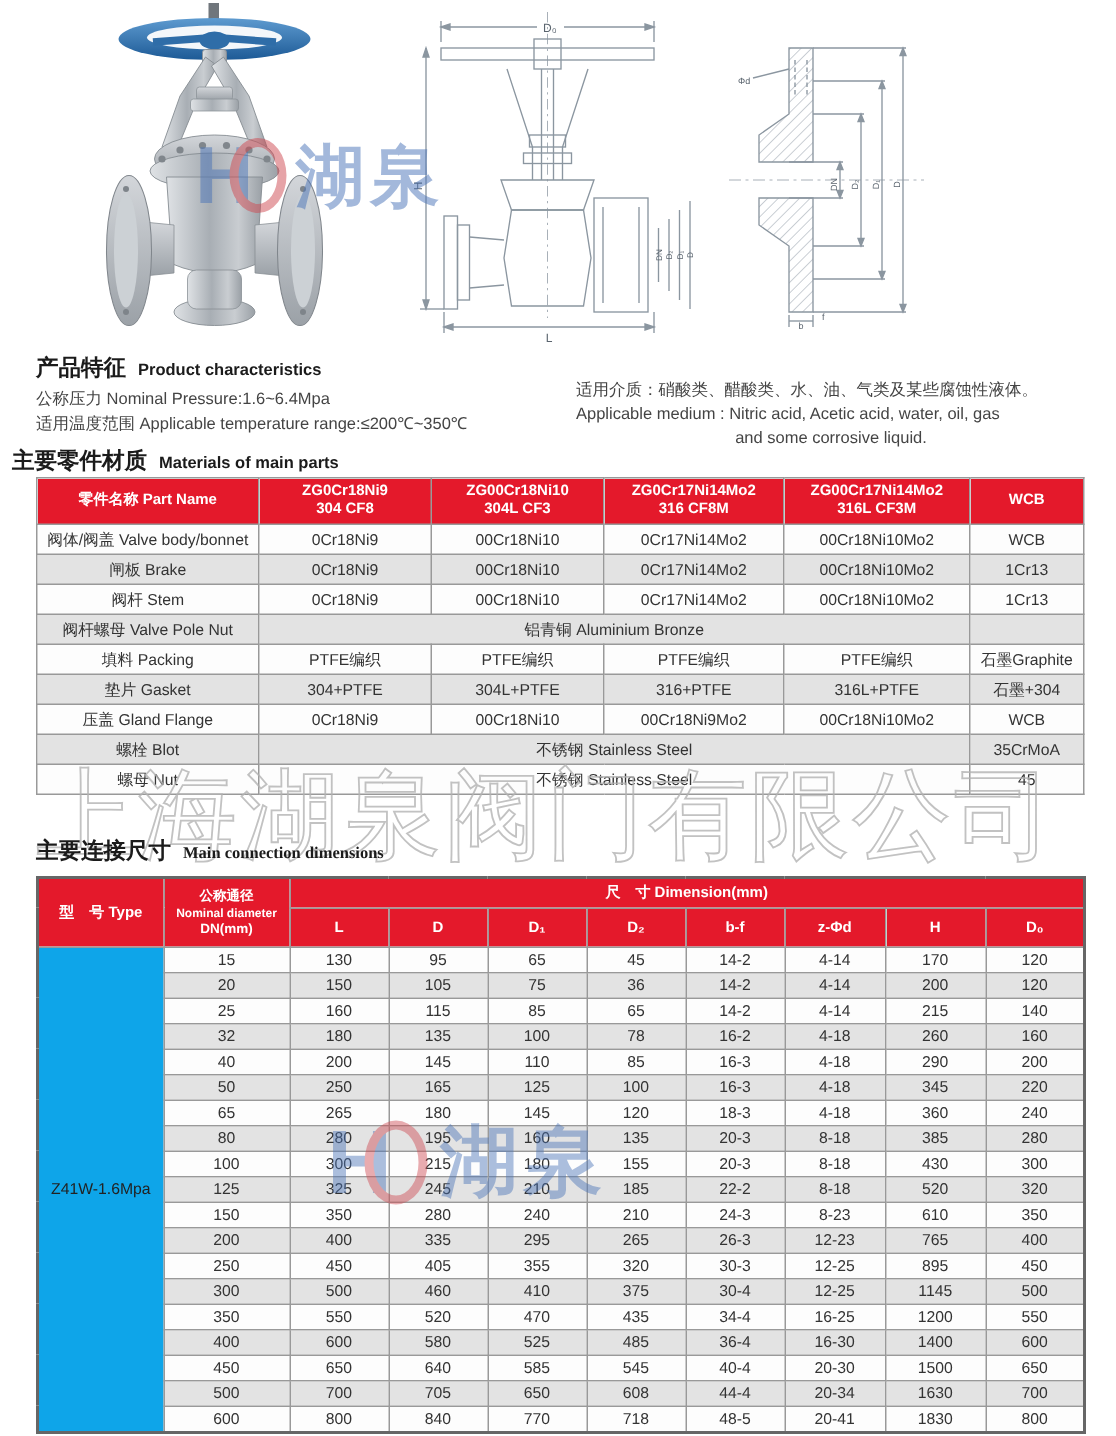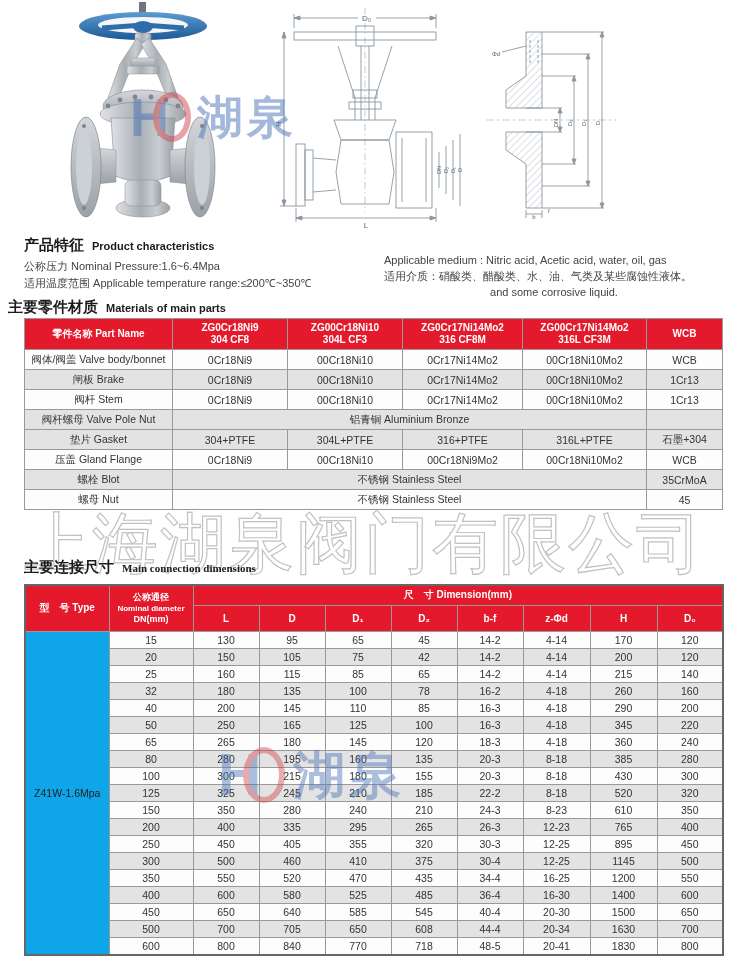"Applicable medium : Nitric acid," div { order: before "适用介质：硝酸类、醋酸类、水、油、气类及某些腐蚀性液体。" -> after "适用介质：硝酸类、醋酸类、水、油、气类及某些腐蚀性液体。" }
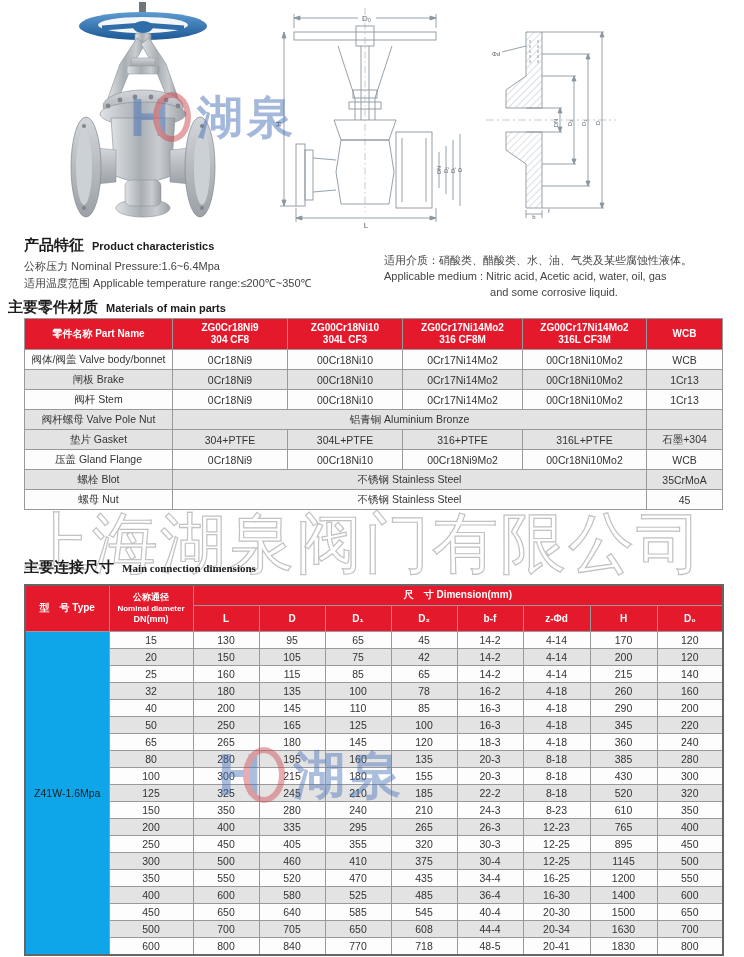"填料 Packing" tr { html: none -> <tr> <td>填料 Packing</td> <td>PTFE编织</td> <td>PTFE编织</td> <td>PTFE编织</td> <td>PTFE编织</td> <td>石墨Graphite</td> </tr> }
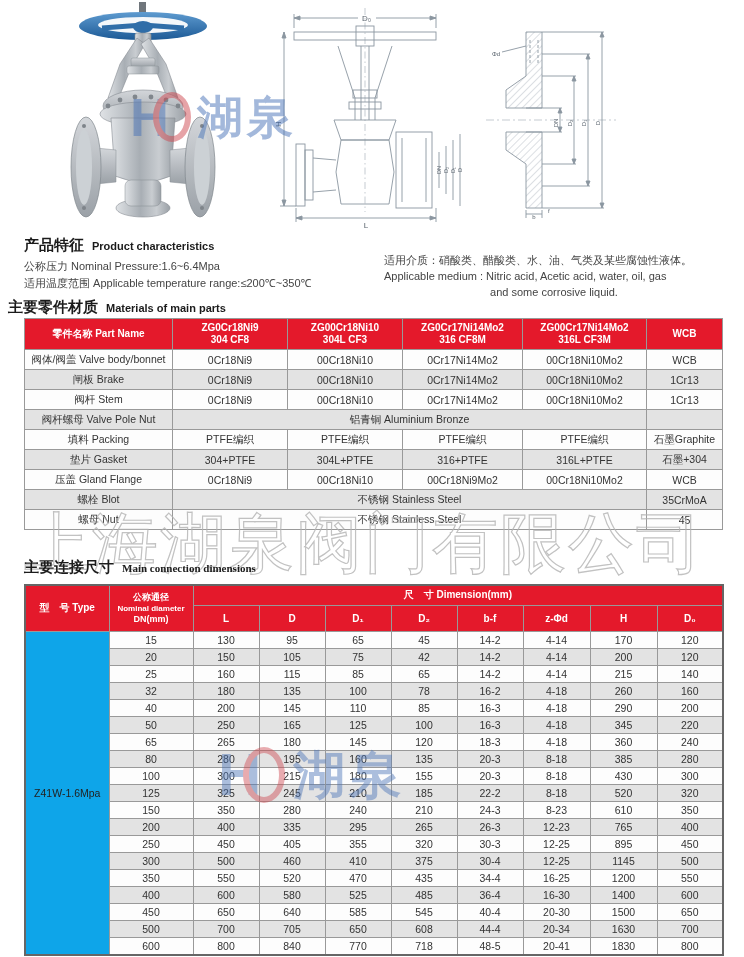"42" td { text: 42 -> 36 }
